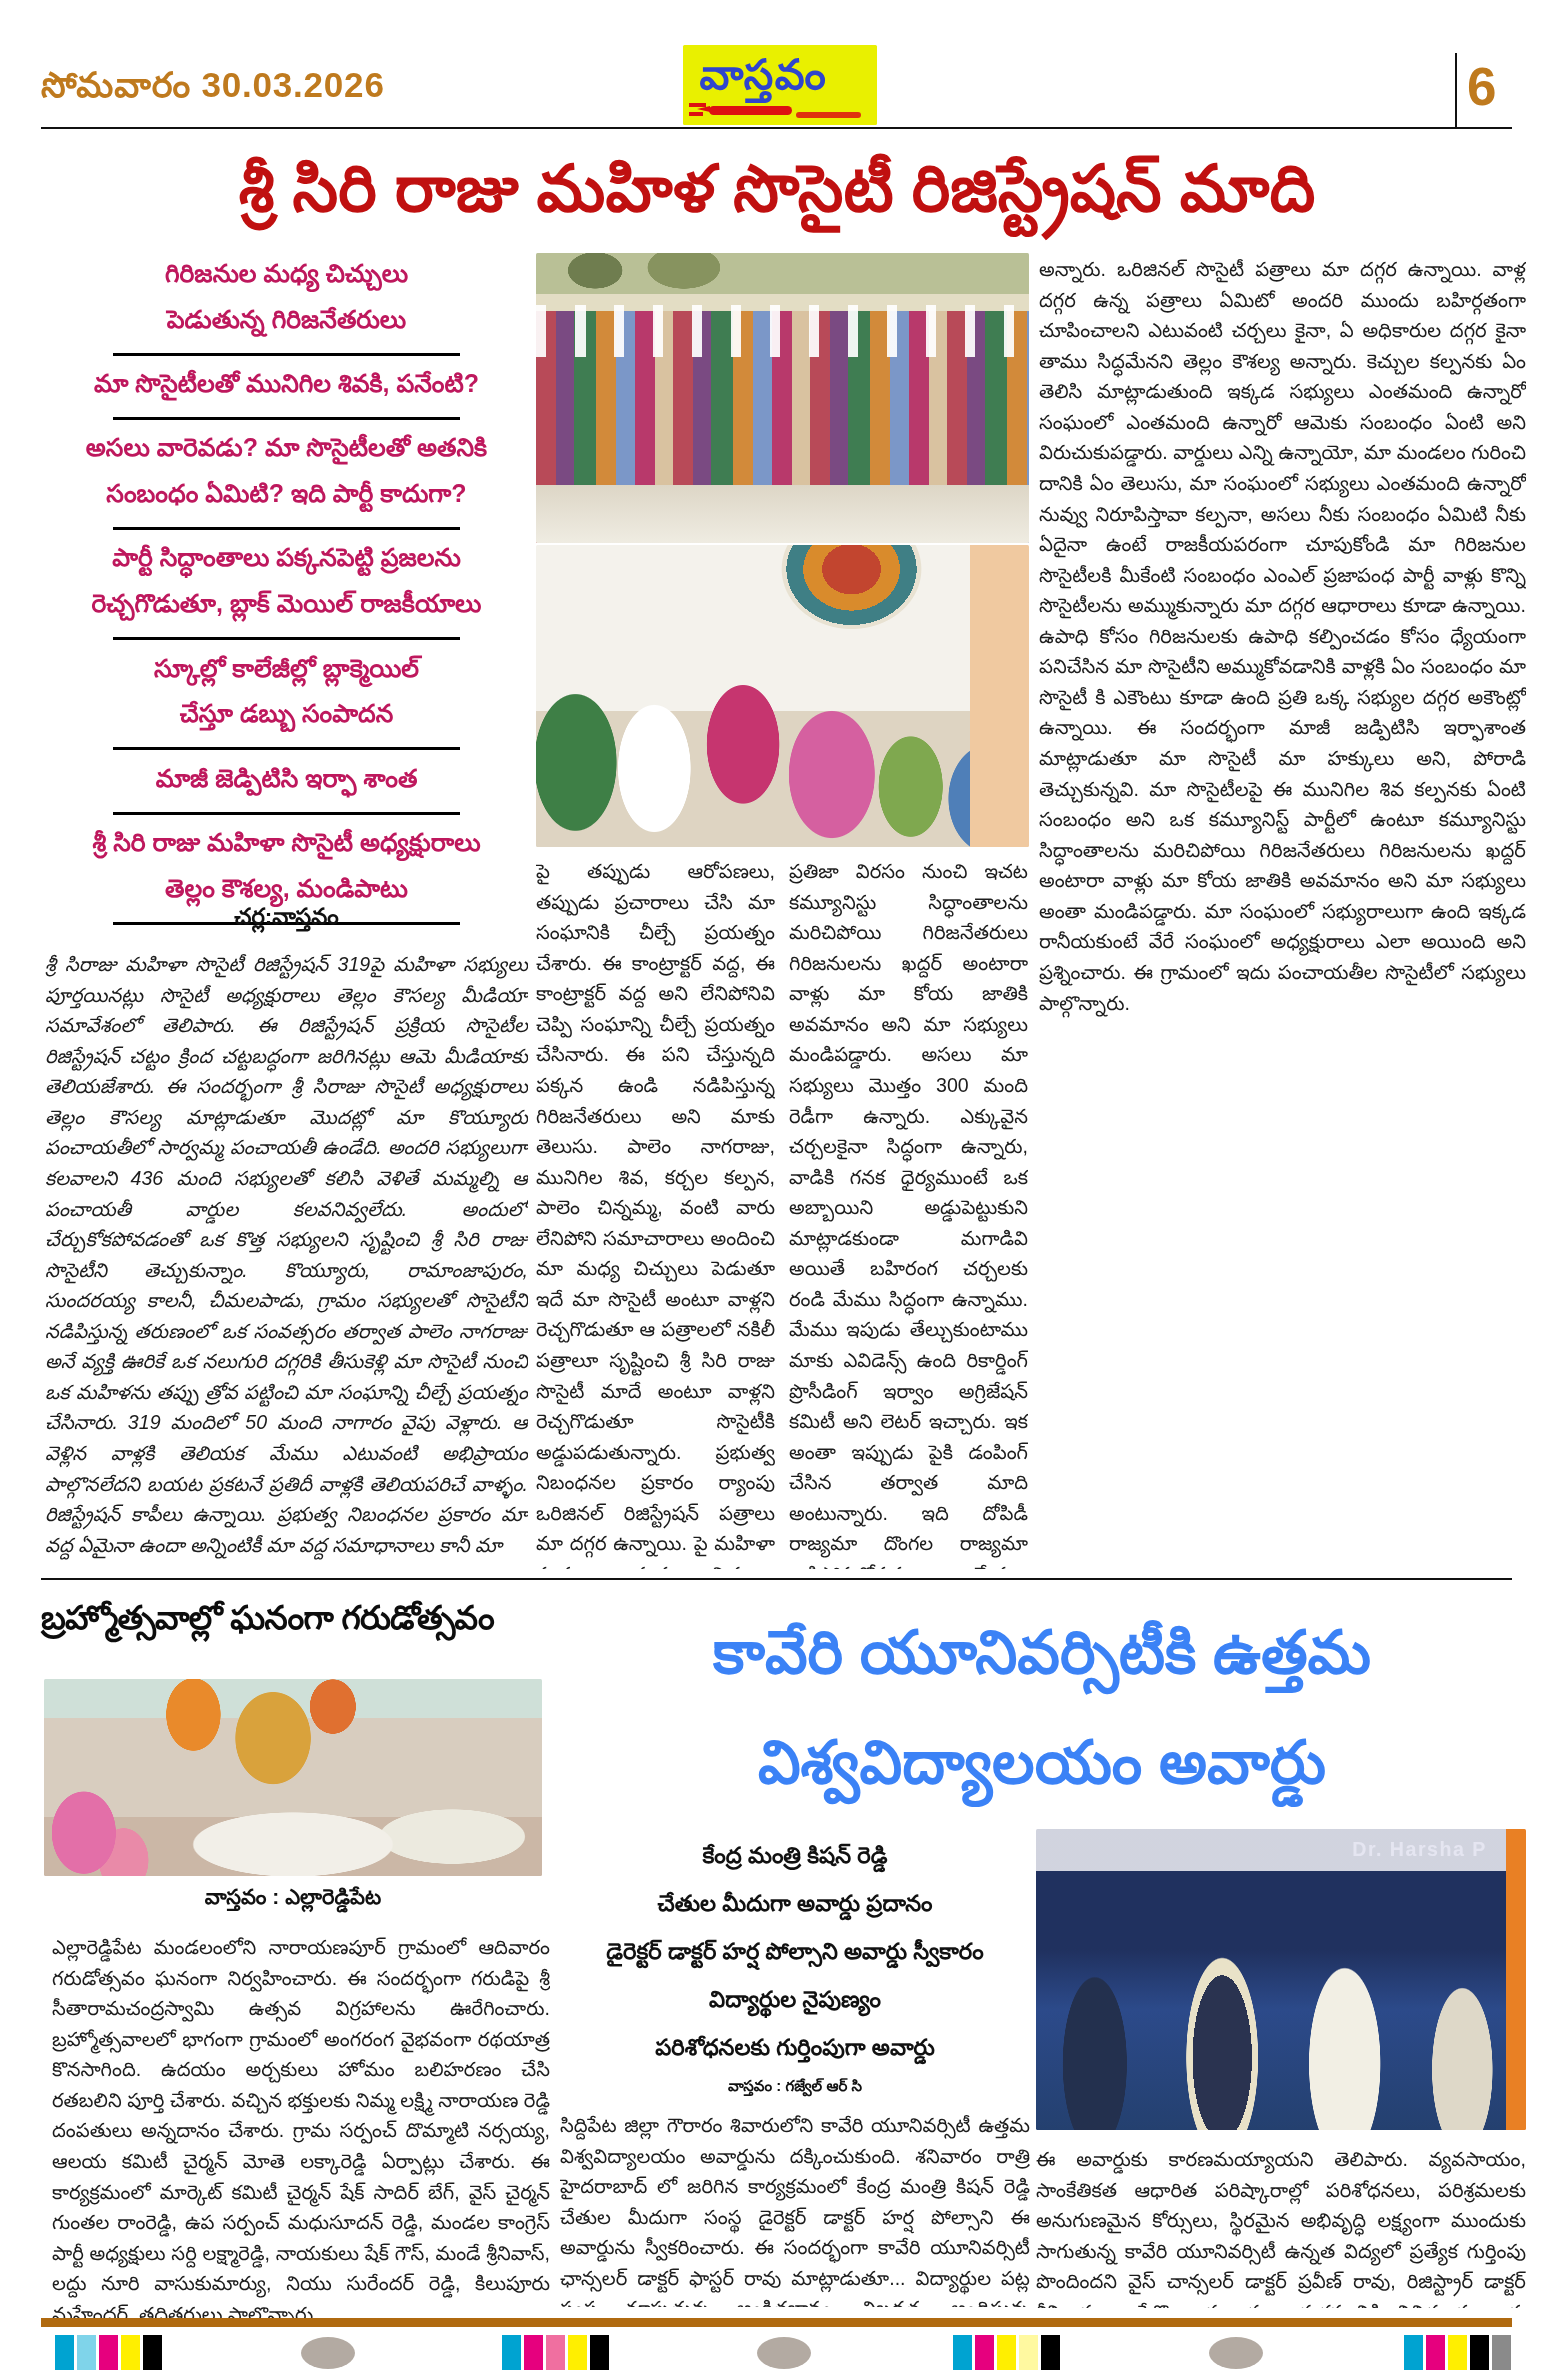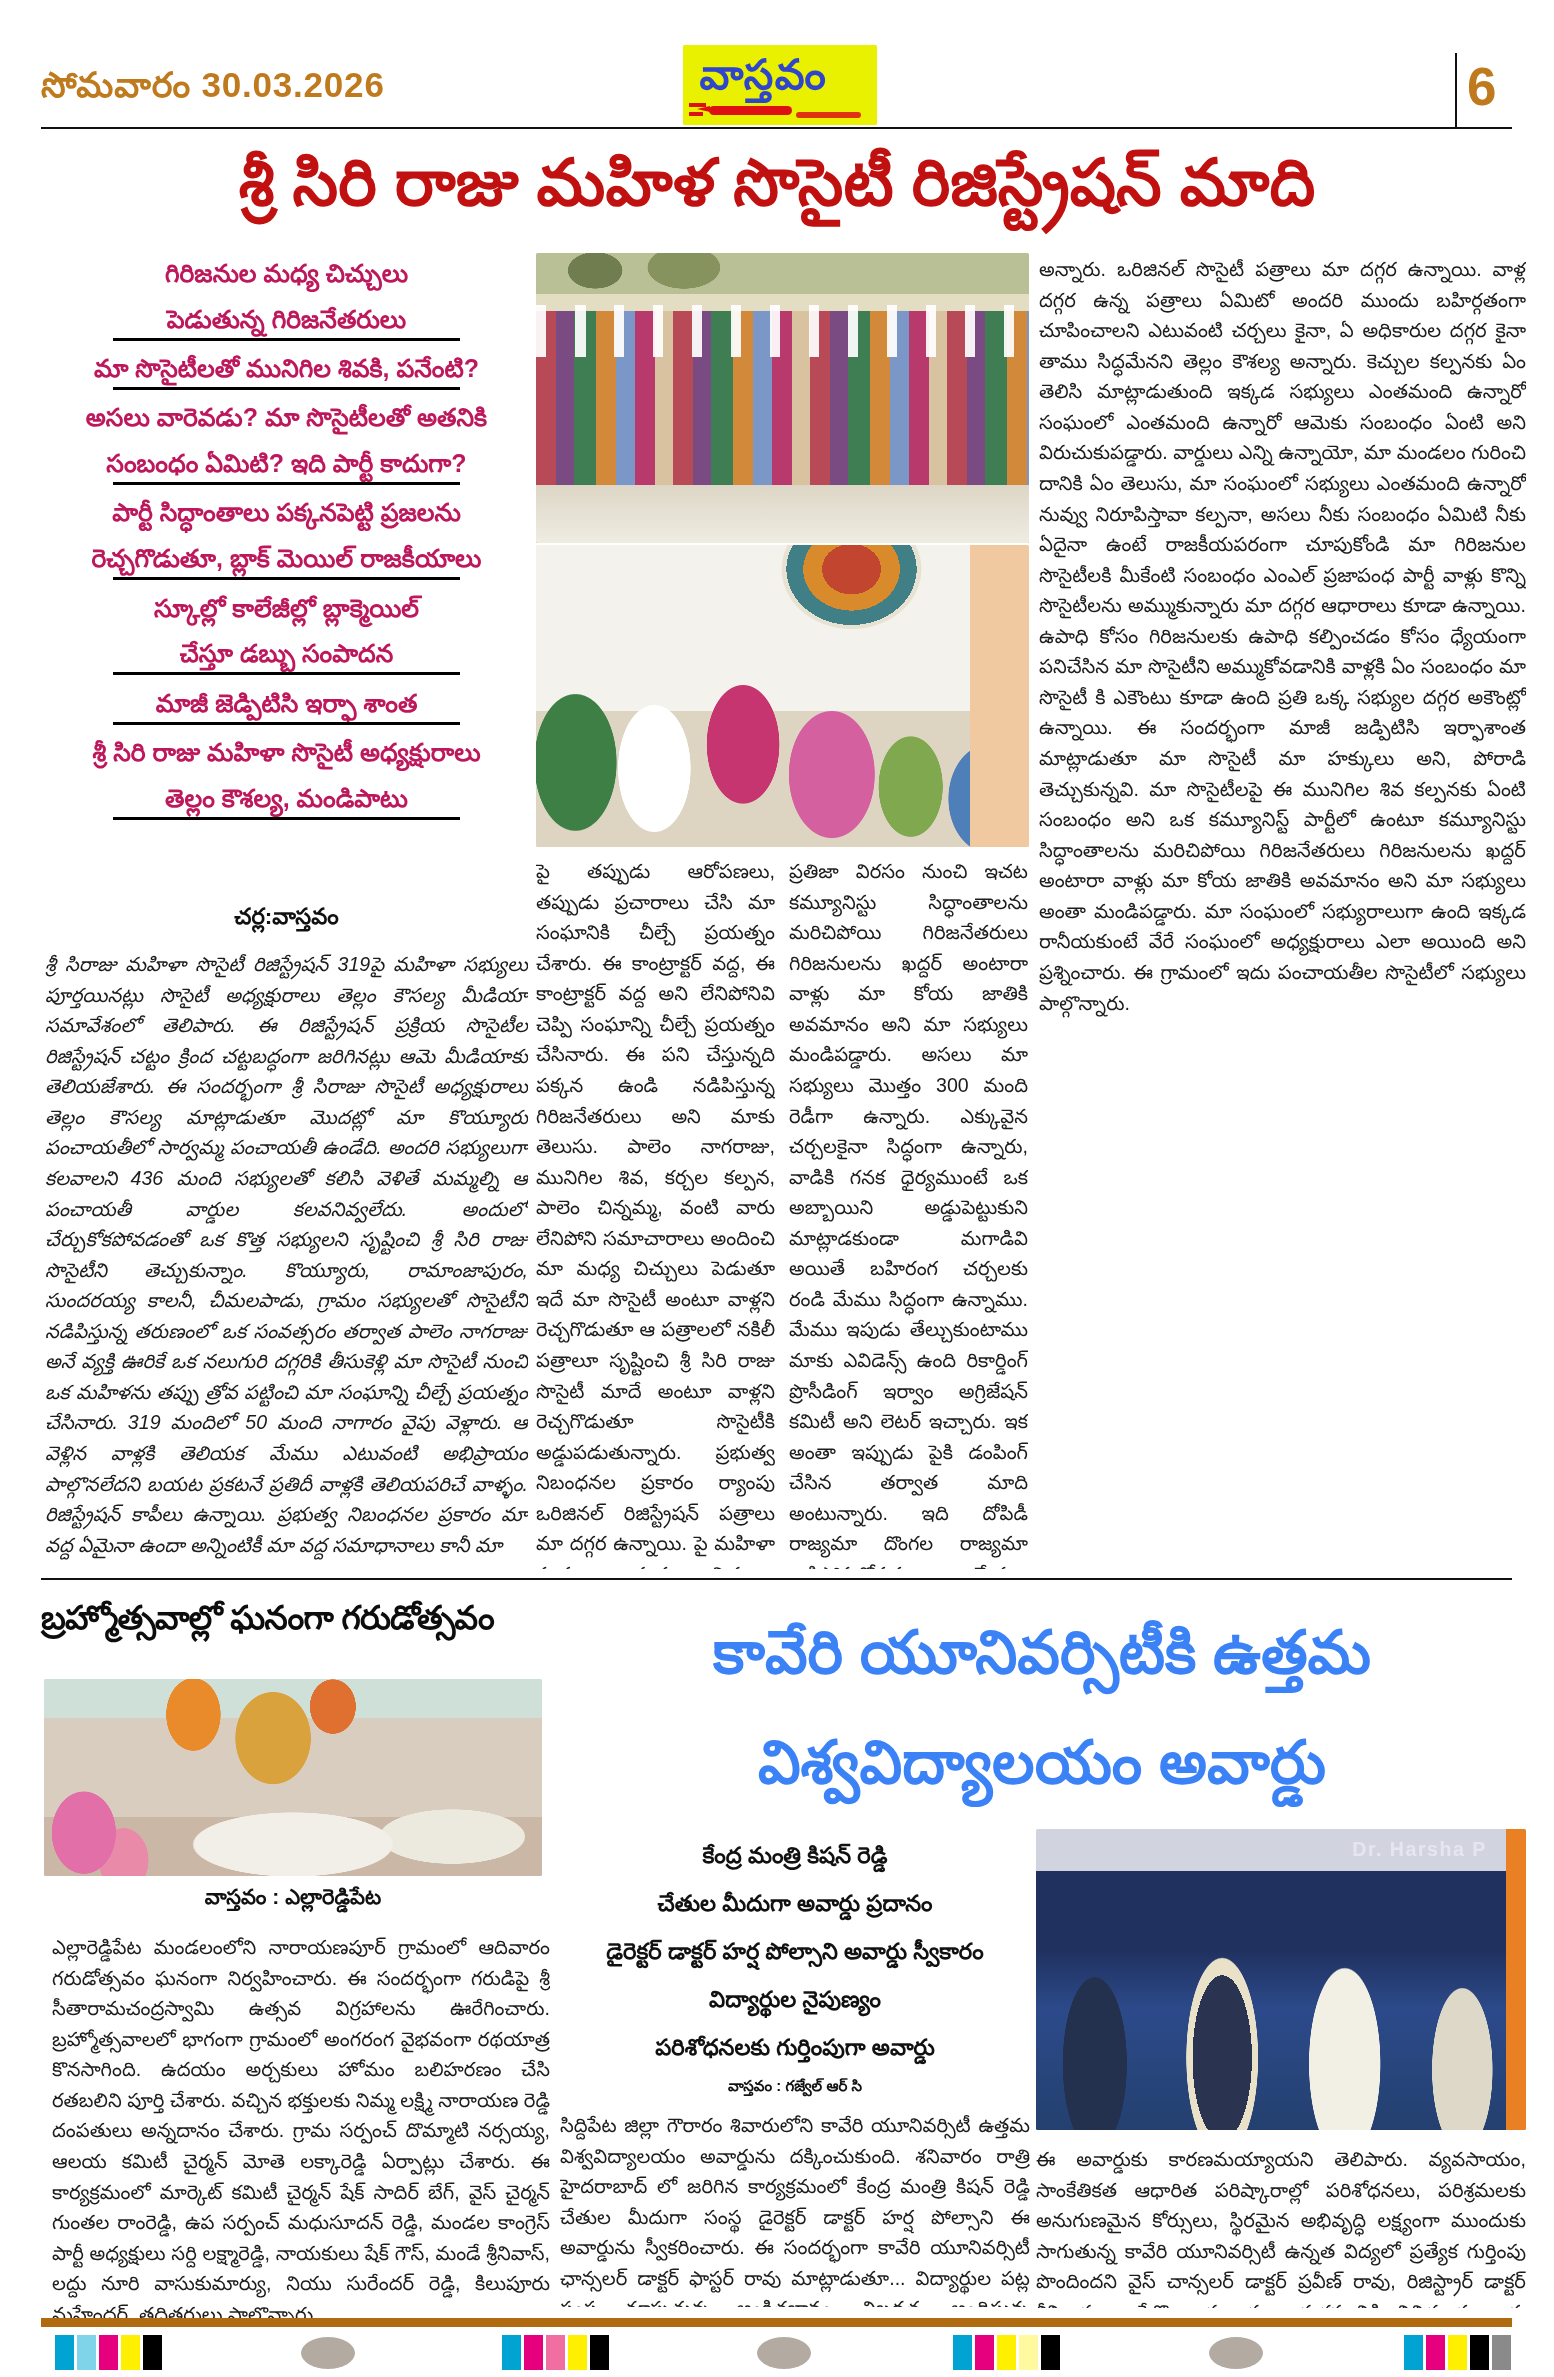"శ్రీ సిరి రాజు మహిళ సొసైటీ" .main-headline { top: 138px -> 144px }
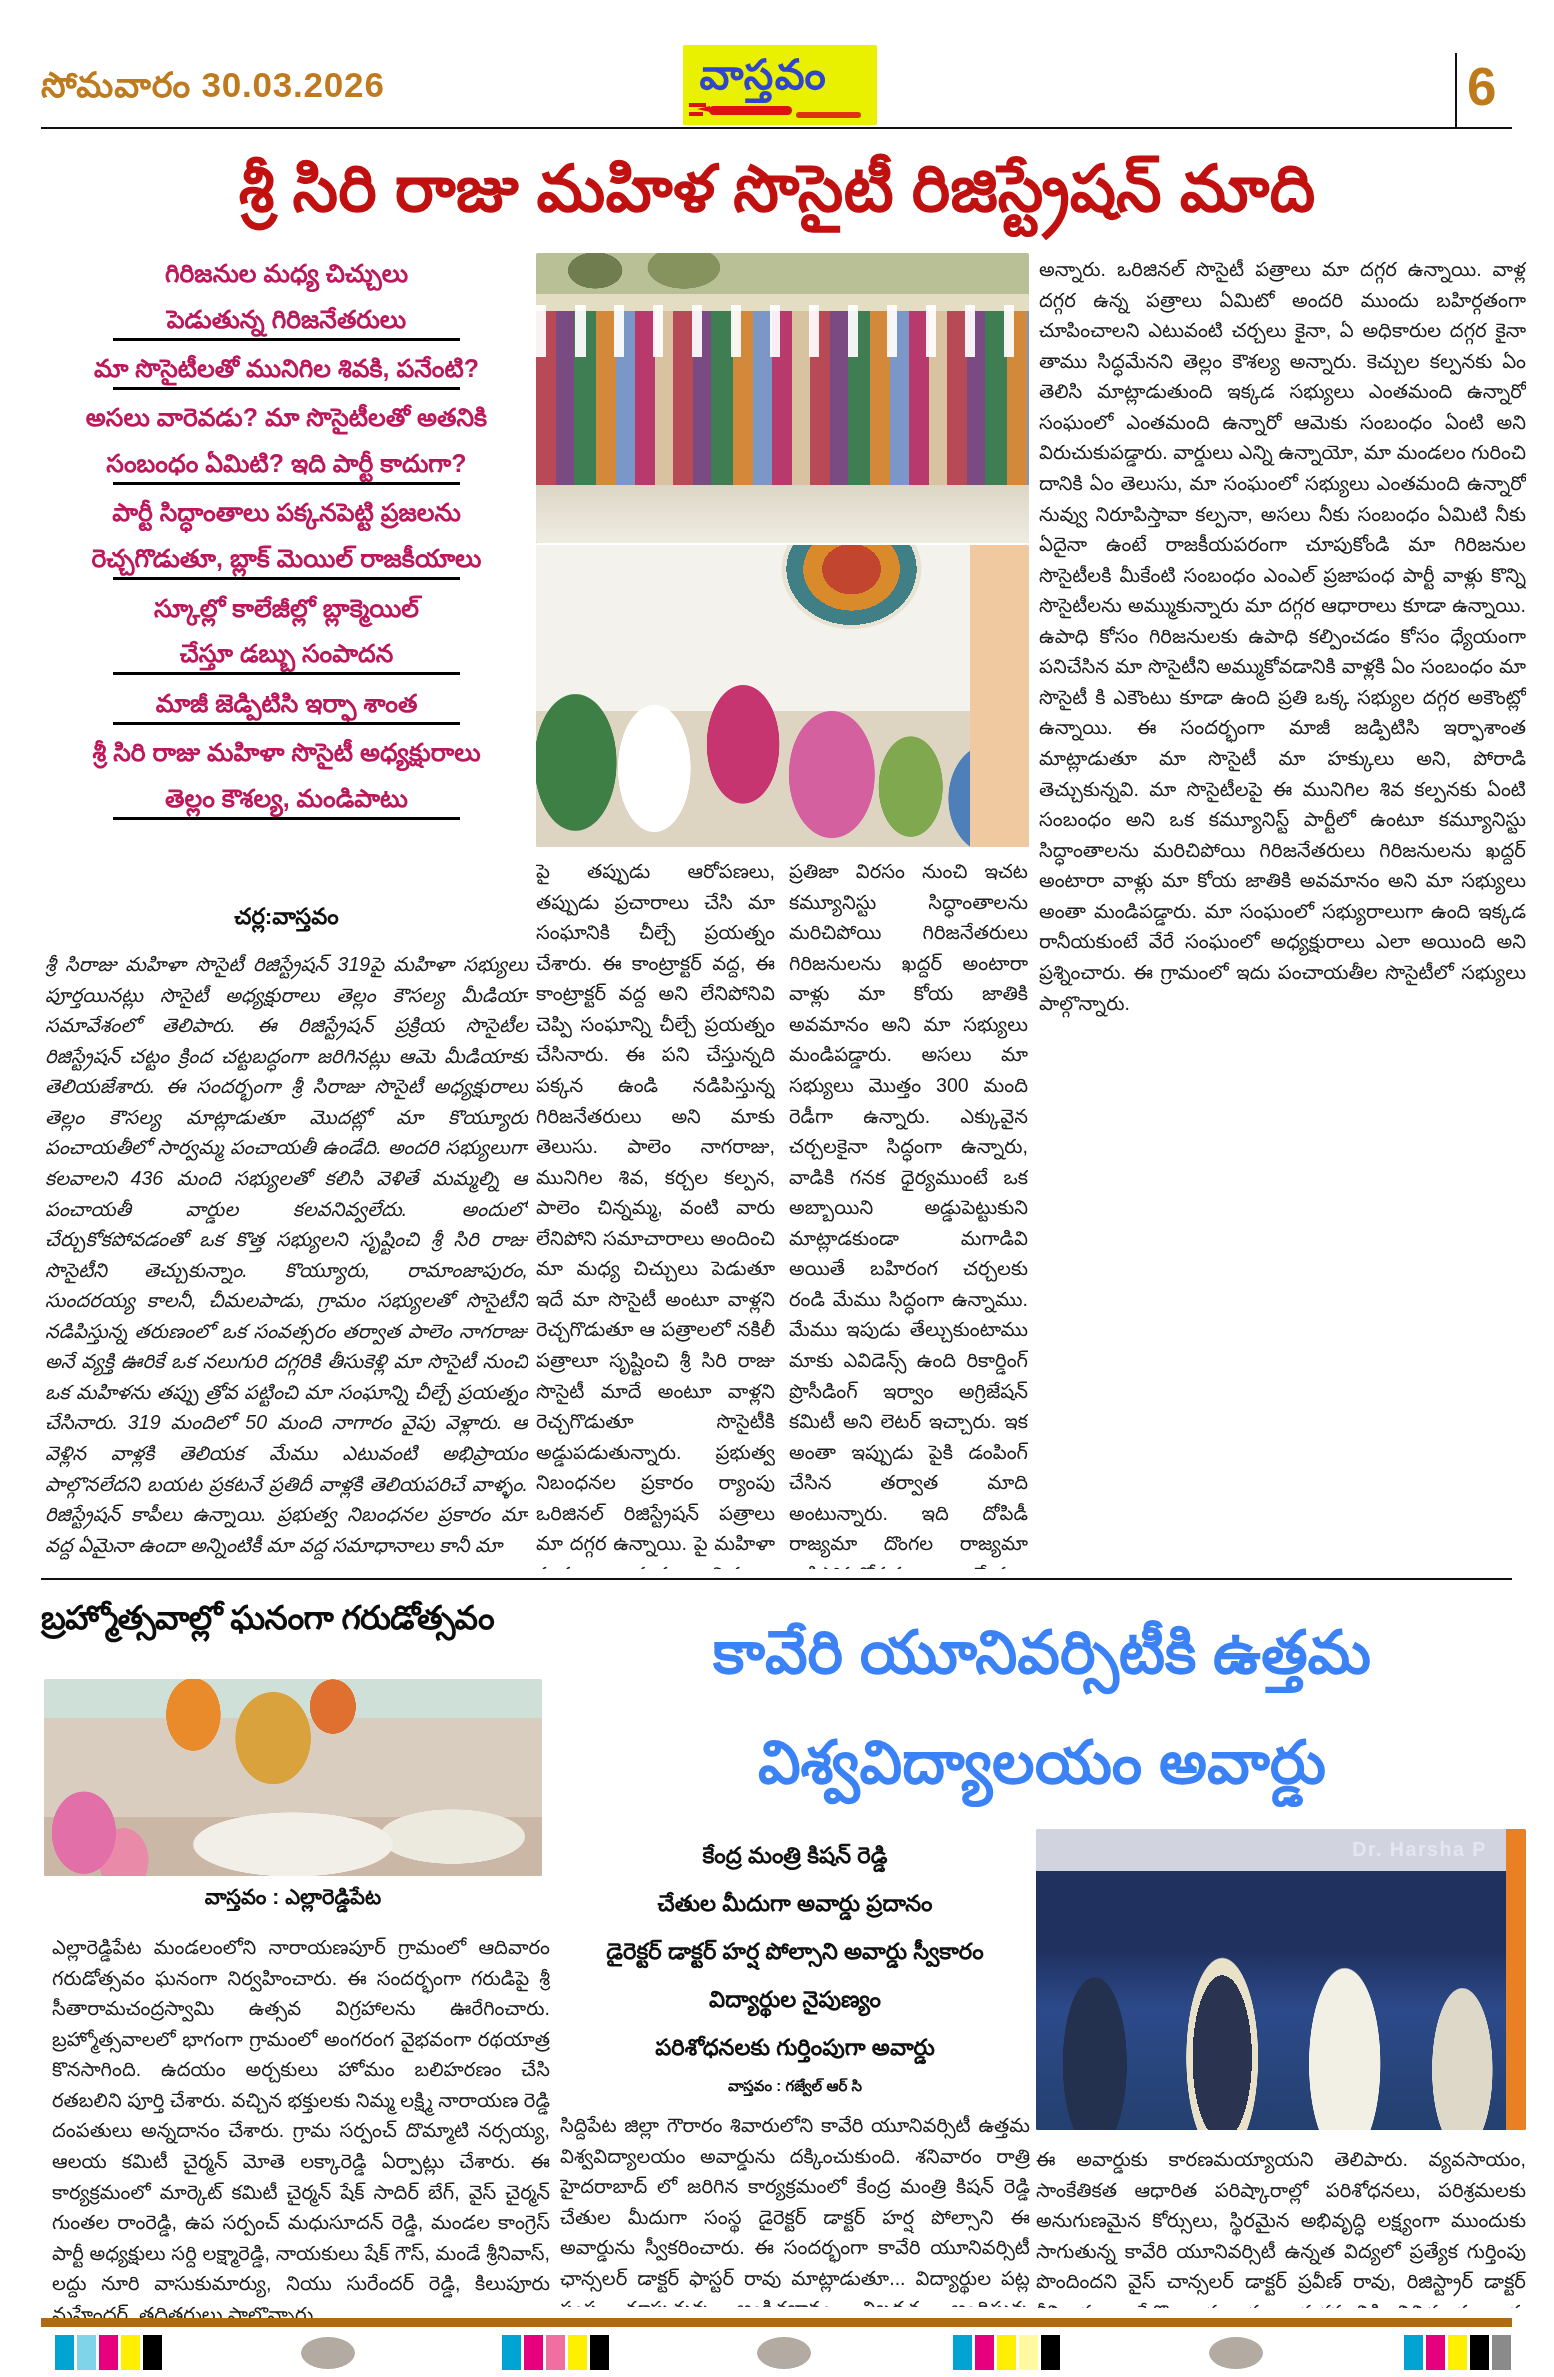"పెడుతున్న గిరిజనేతరులు" .intro-item.rule-after { padding-bottom: 5px -> 20px }
